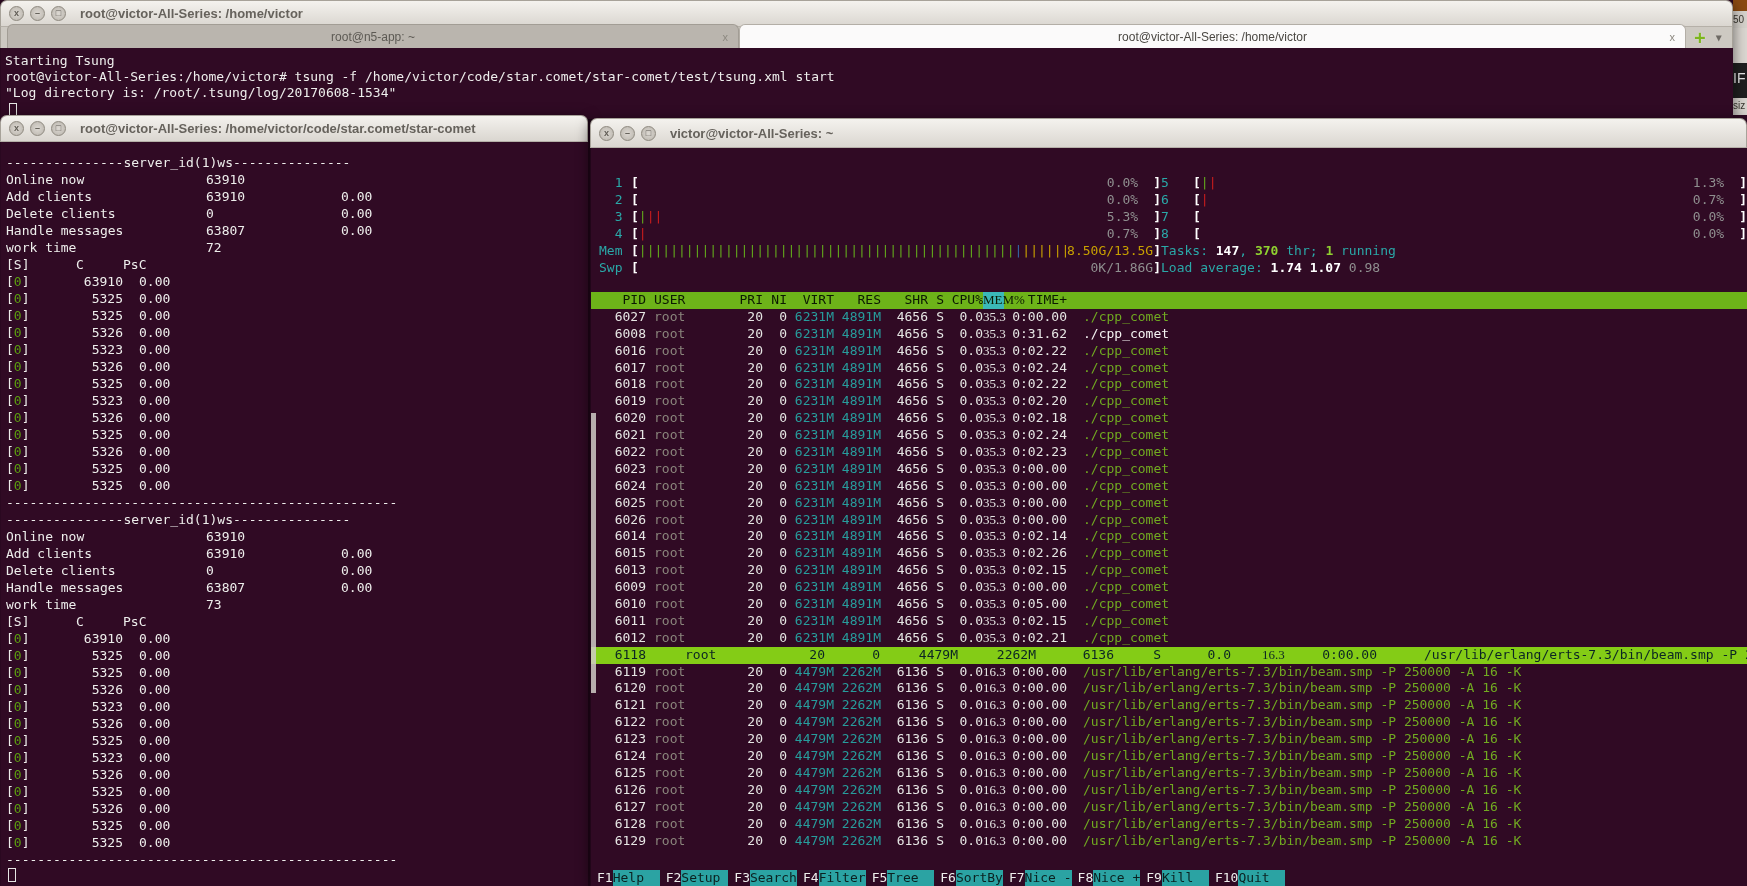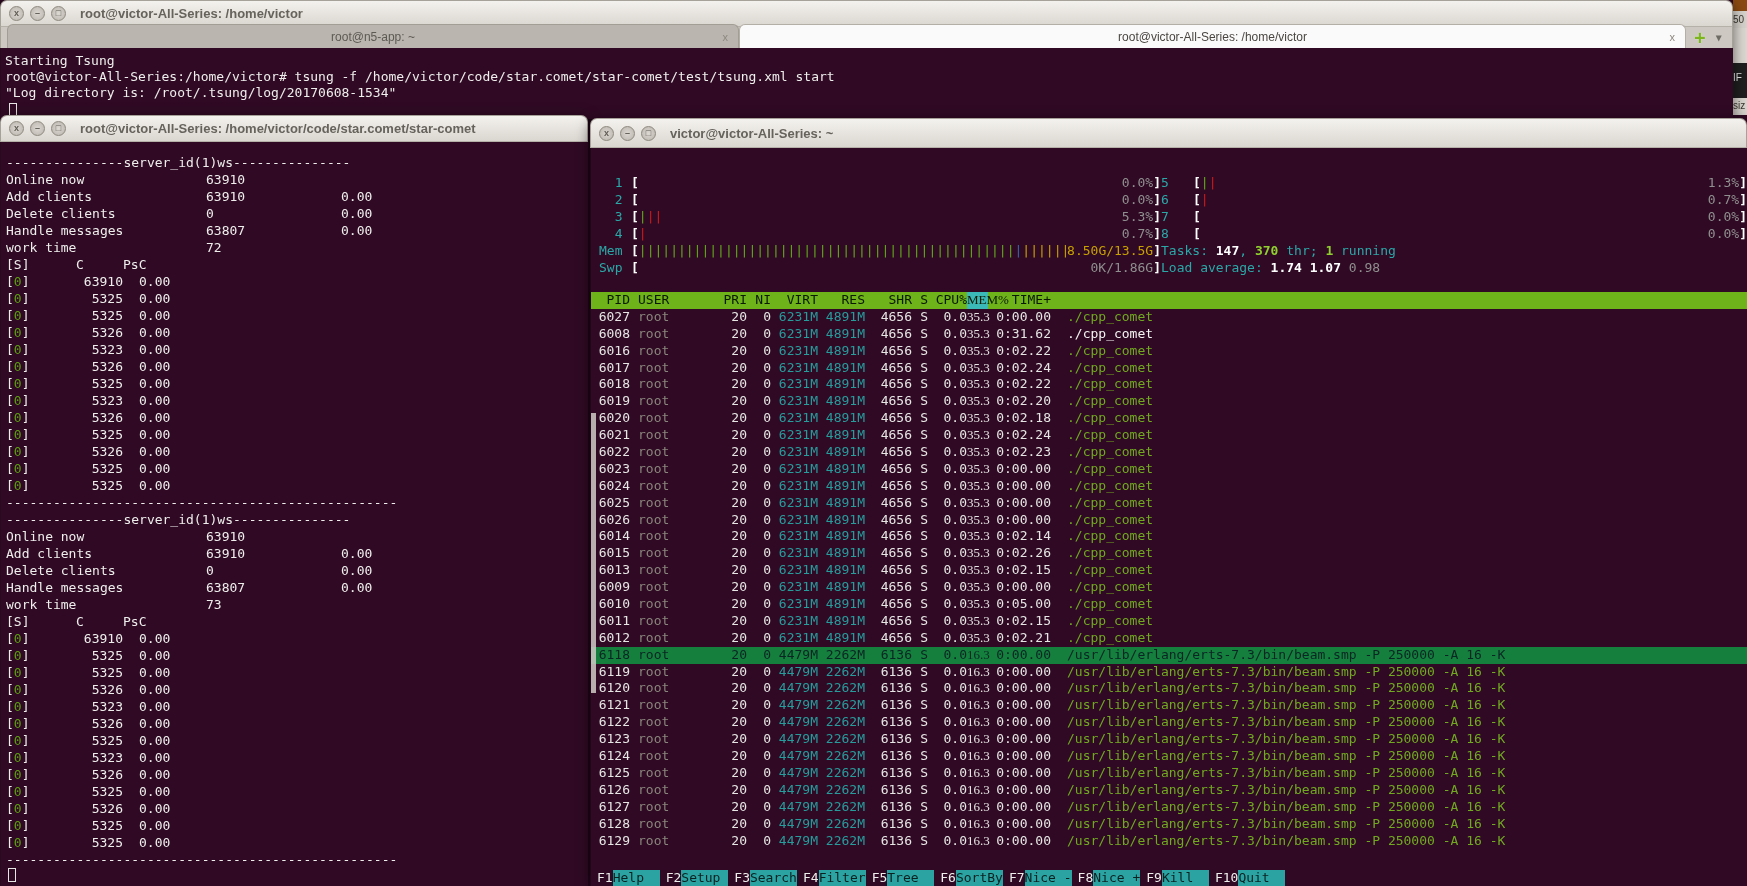"IF" .edge-if { font-size: 10px -> 14px }
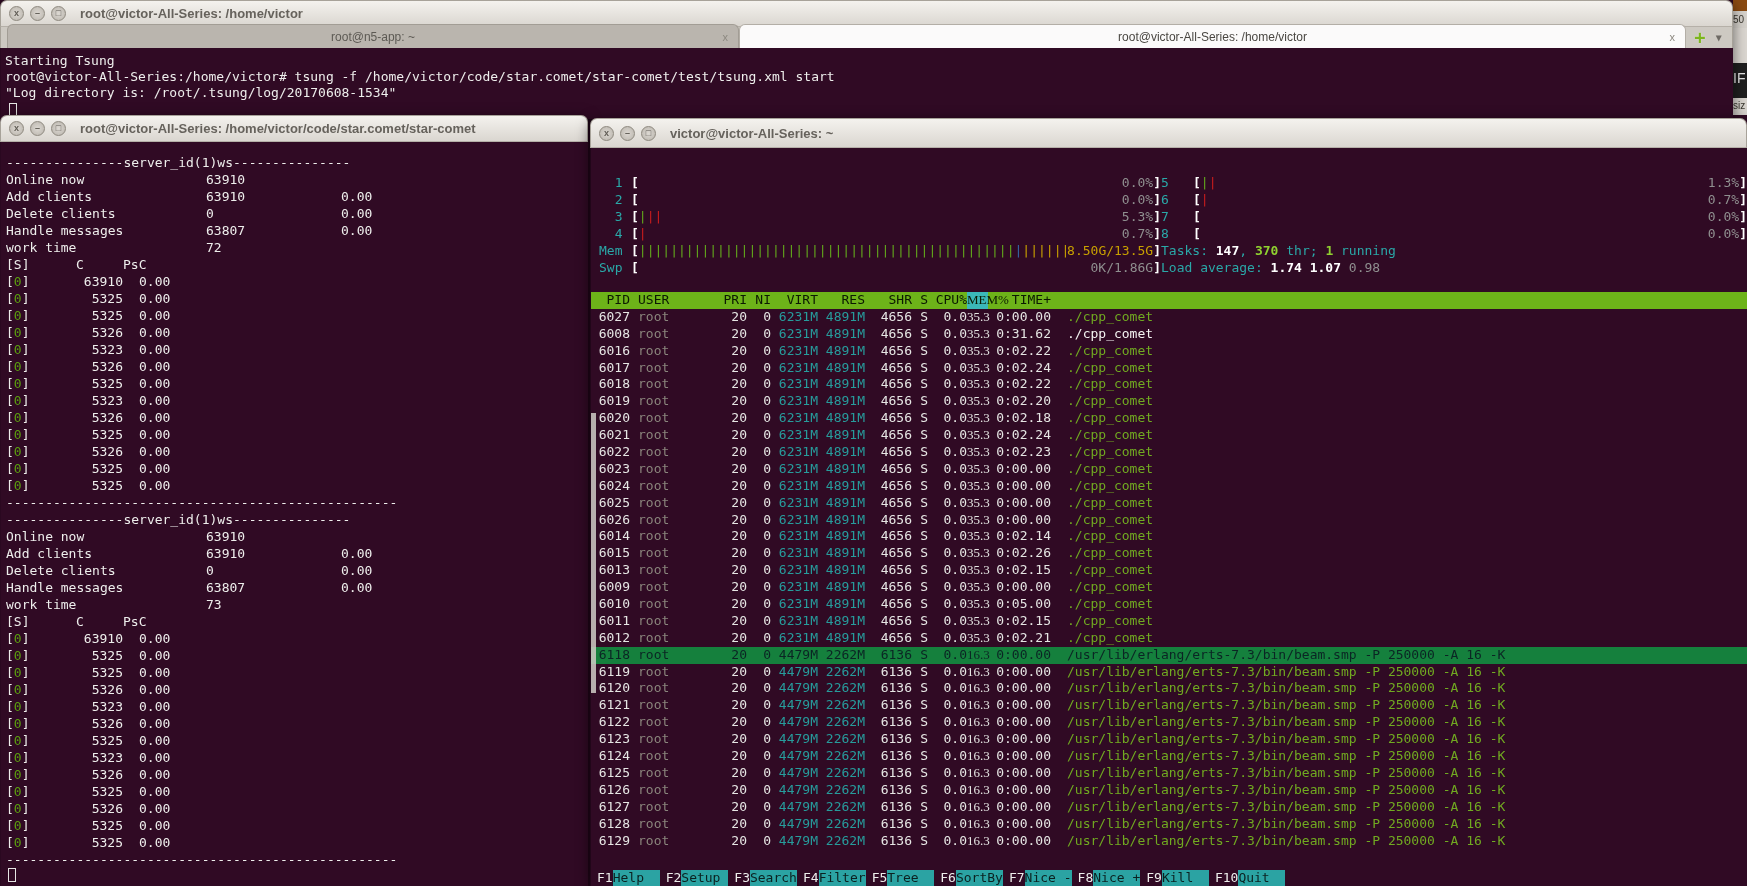"0.0%" .meter-pct { right: 0 -> 15px }
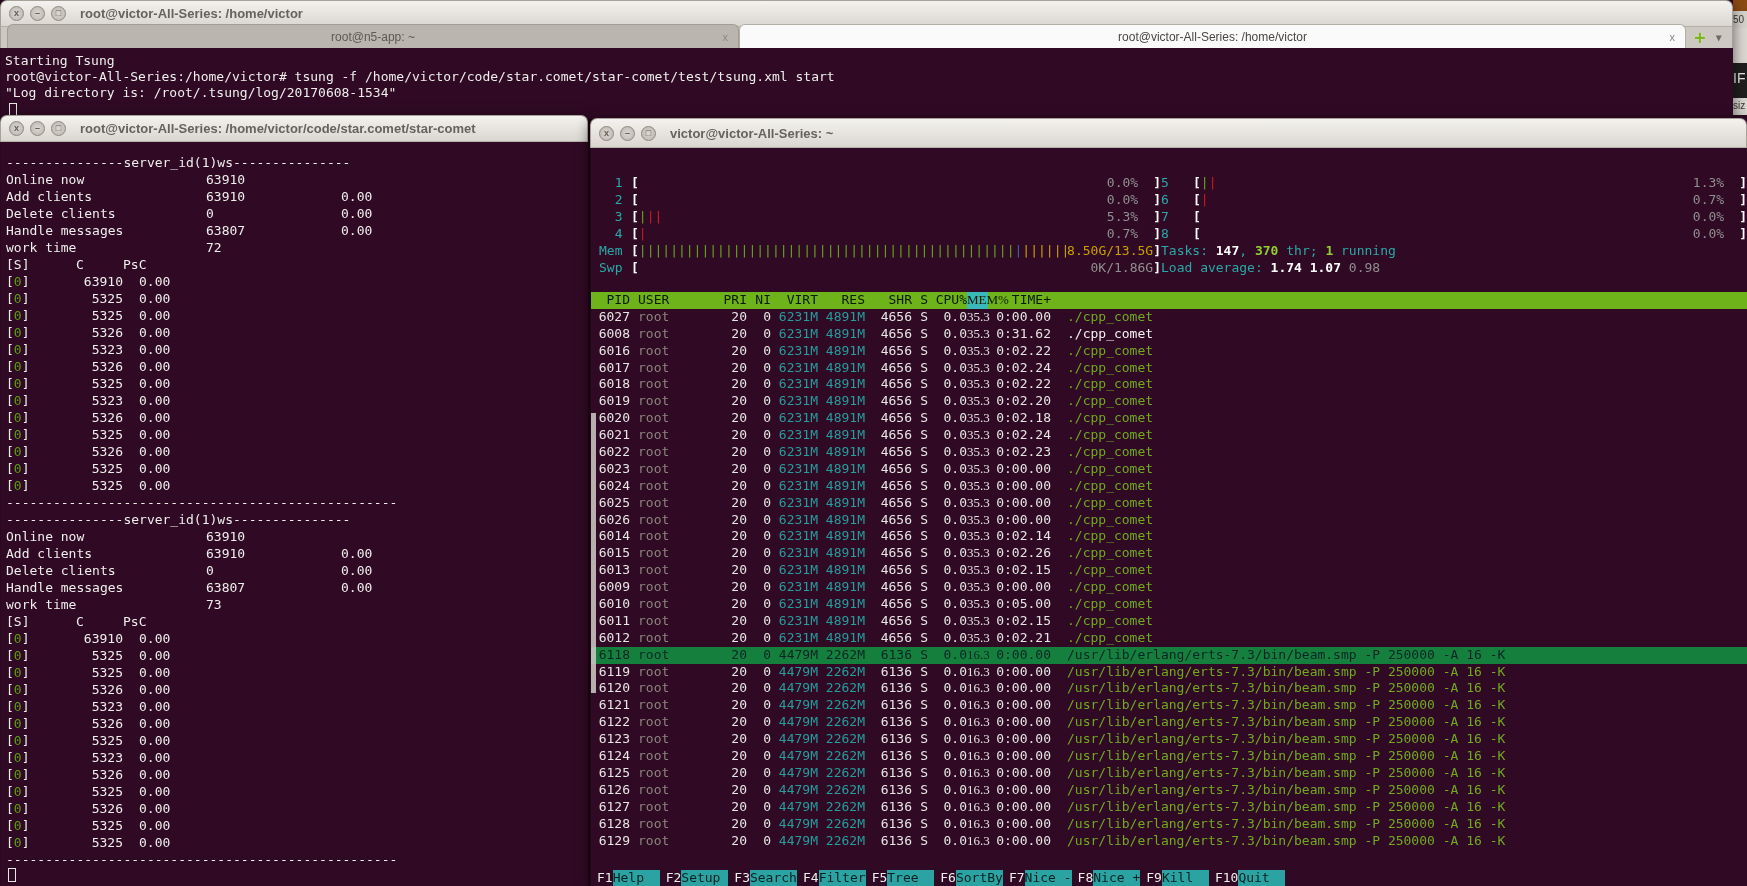"PID" .prow, .phdr { padding-left: 0 -> 16px }
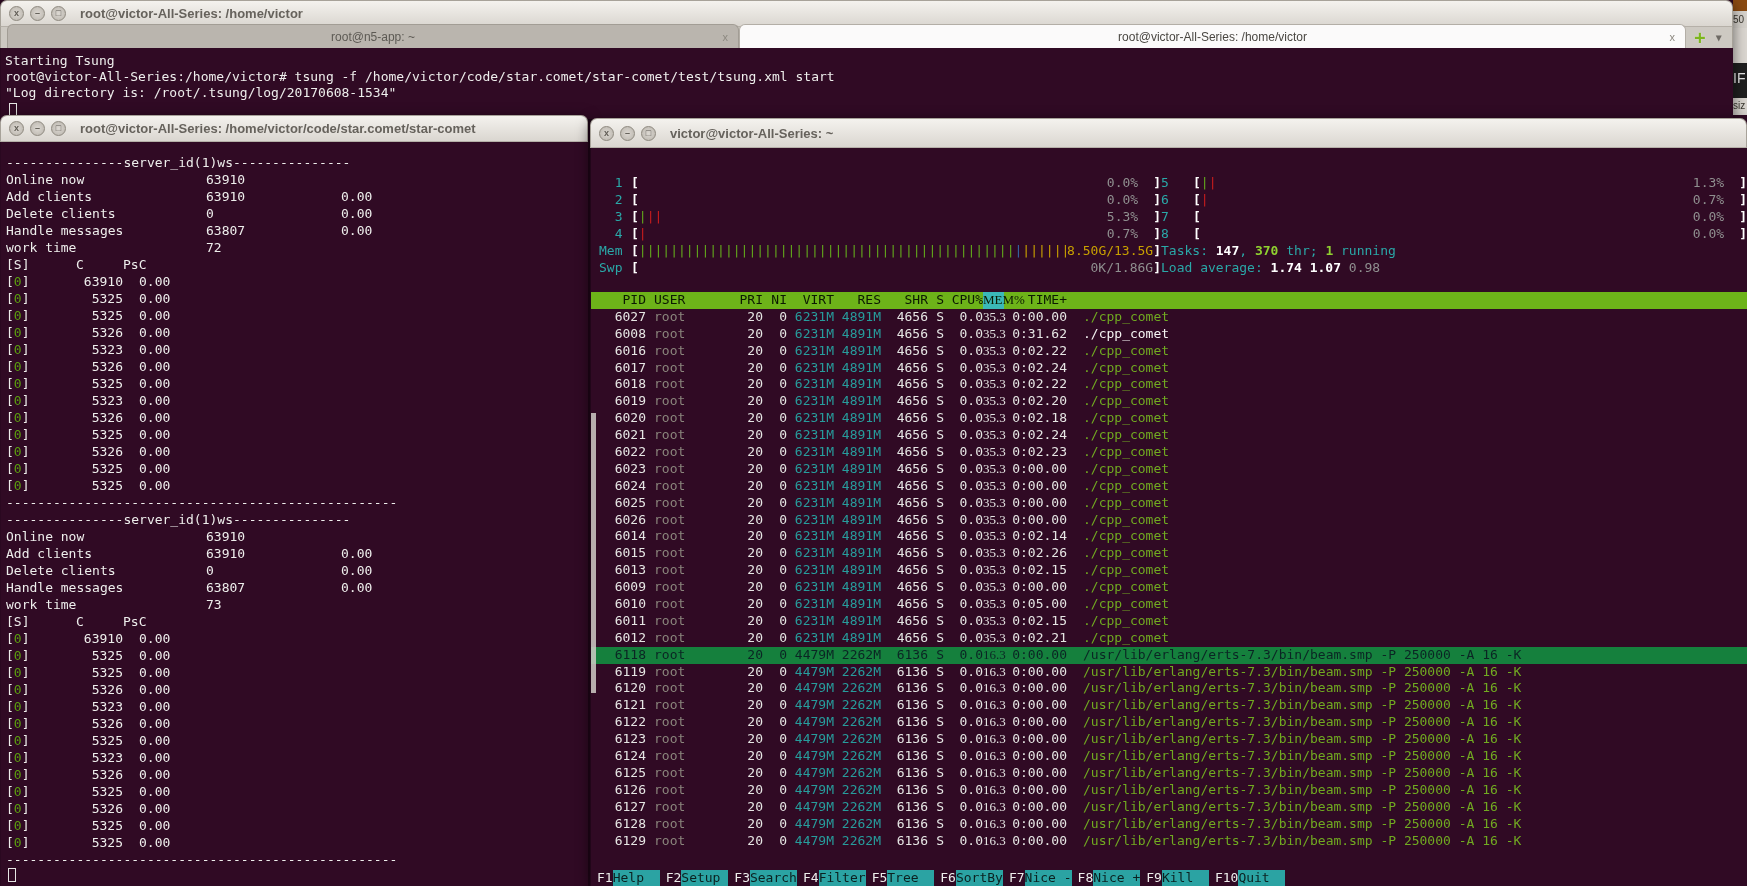"6118" .prow.selected { background: #15803d -> #84cc16; gap: none -> 31px }
